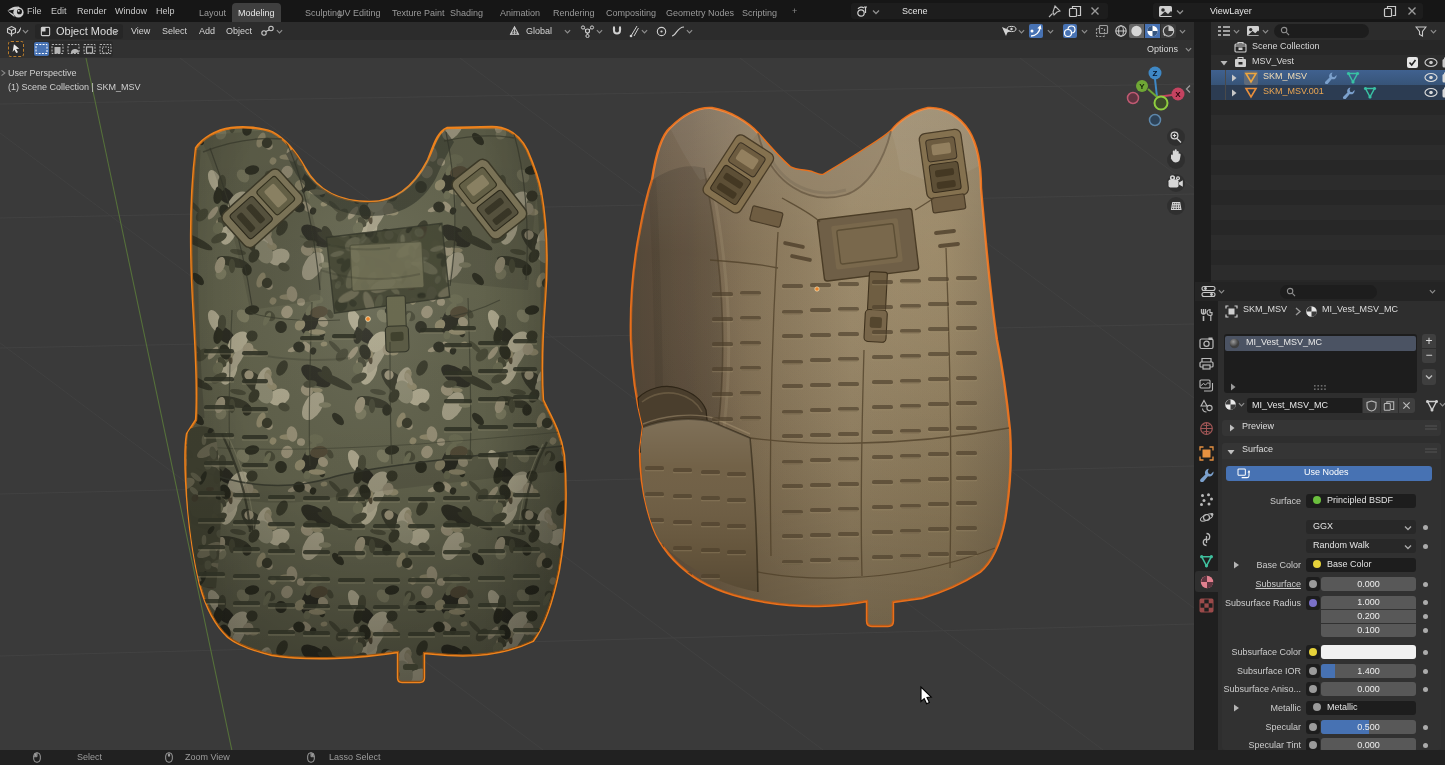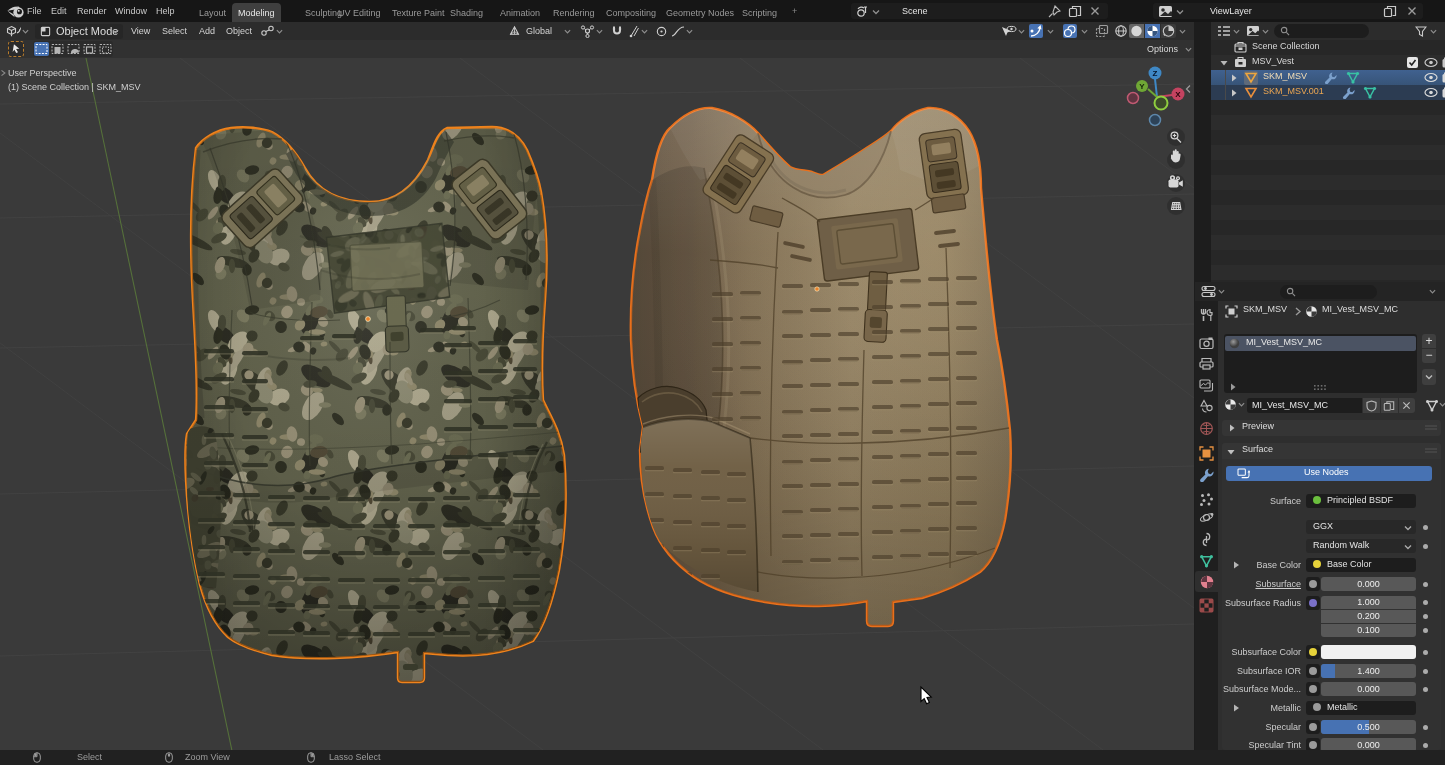"Subsurface Mode..." div.plabel { text: Mode -> Aniso }
